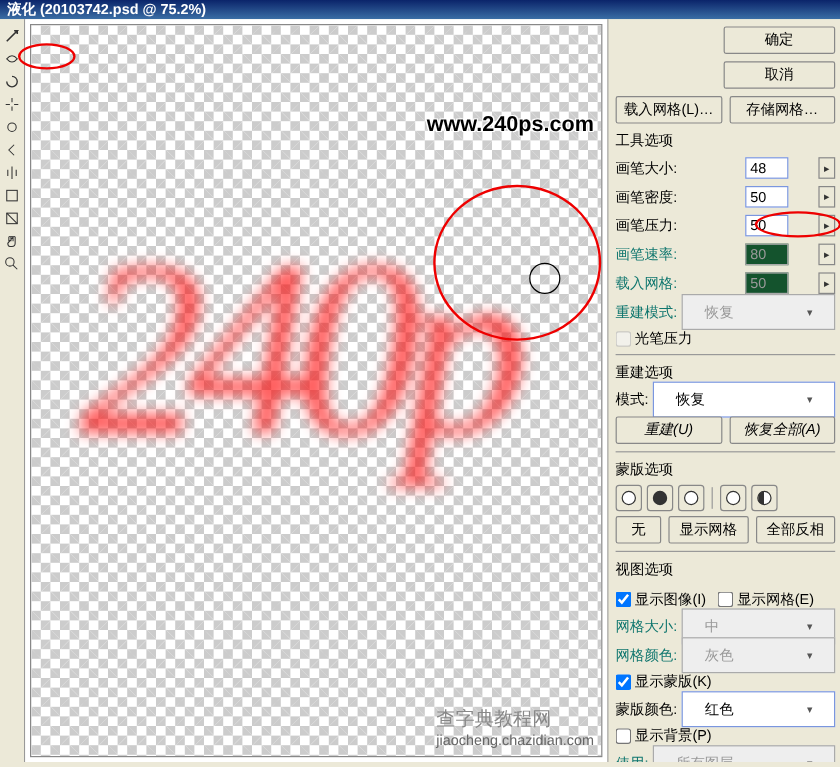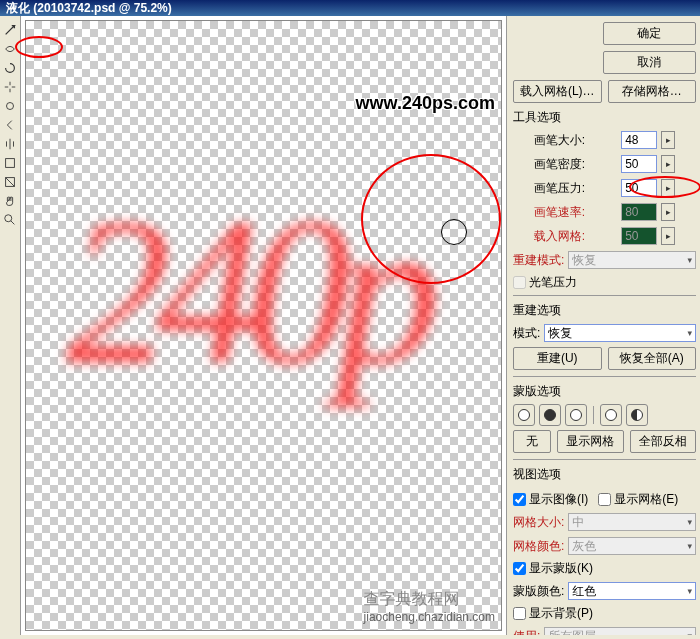"画笔大小:" .field-row { justify-content: center -> space-between }
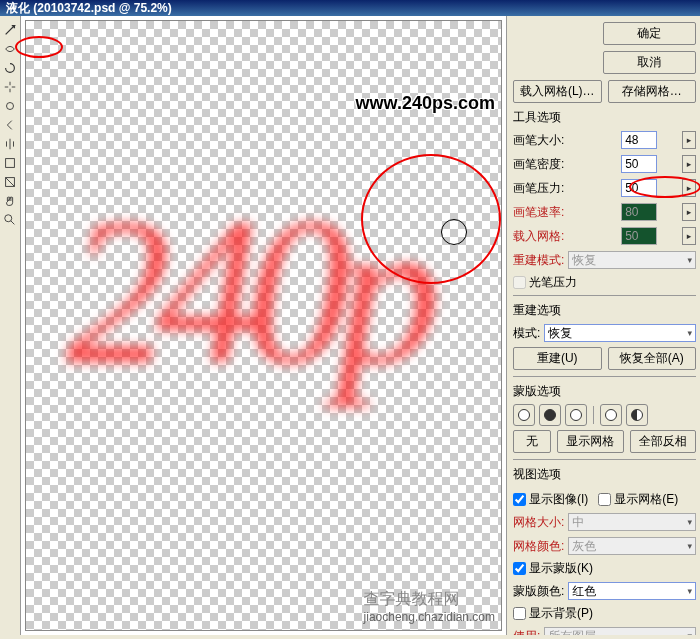"画笔速率:" .field-row label.disabled { color: #b91c1c -> #0f766e }
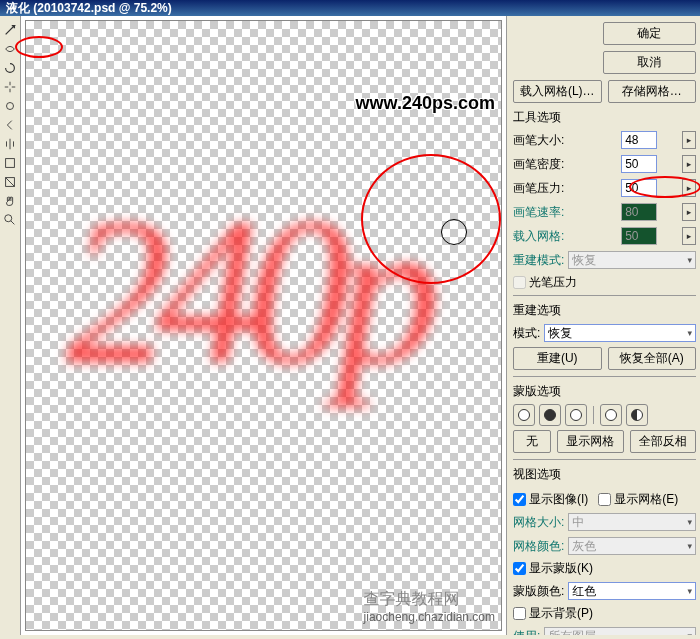"恢复" .dropdown { height: 18px -> 30px; padding: 1px 3px -> 1px 18px }
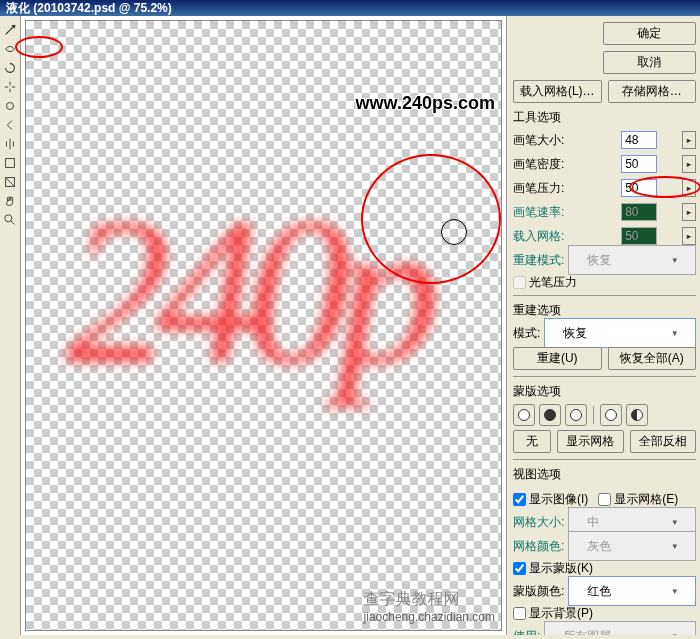"重建(U)" .btn-half { font-style: none -> italic }
